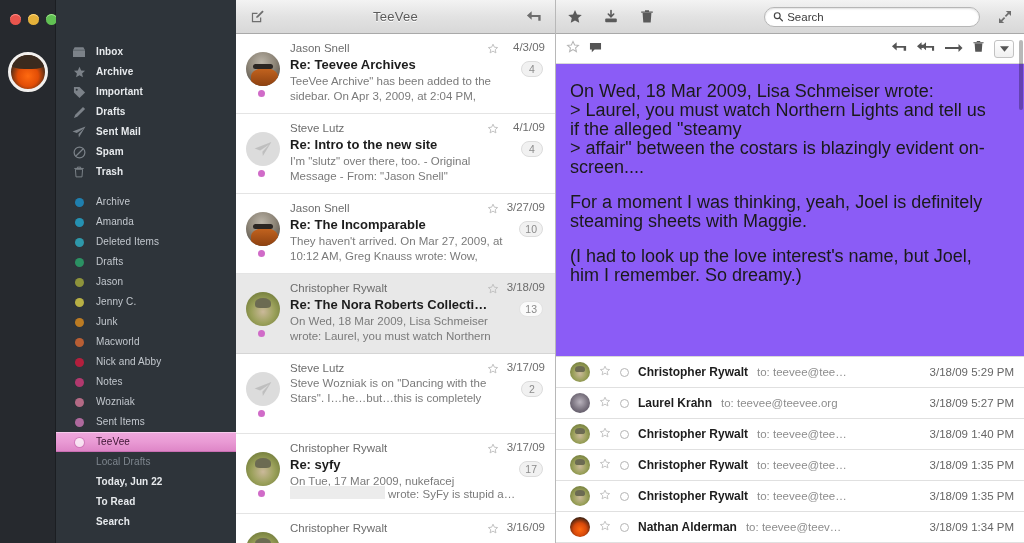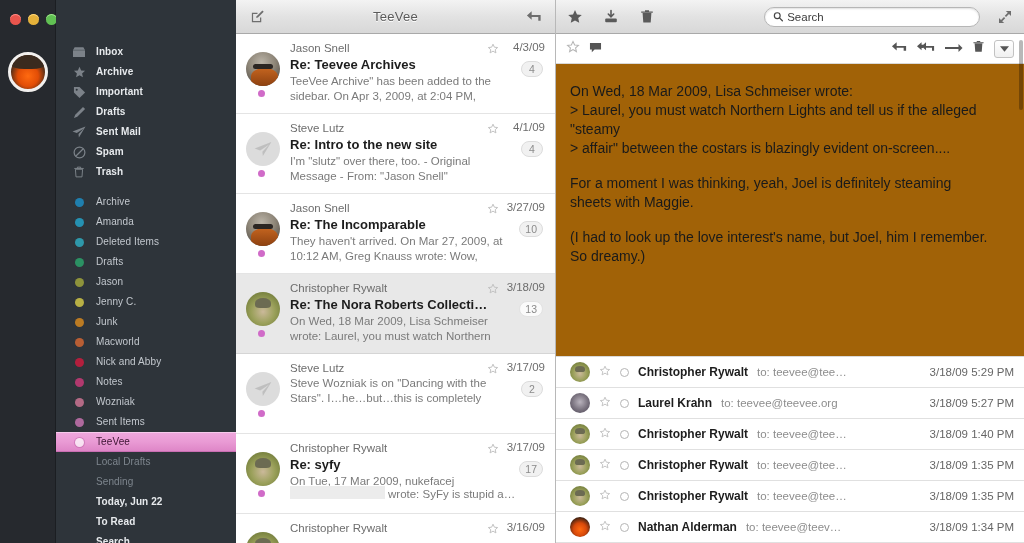"On Wed, 18 Mar 2009, Lisa Schmeiser wrote:" .body { background: #a16207 -> #8b5cf6; font-size: 14px -> 18px }
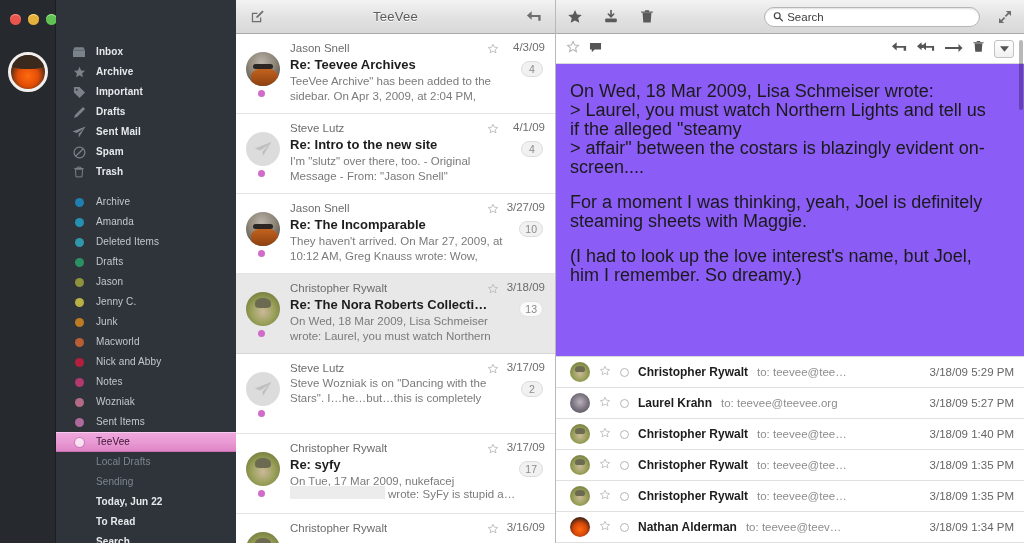"Sending" div.sb-item { html: <div> <span></span> <span>Sending</span> </div> -> none }
